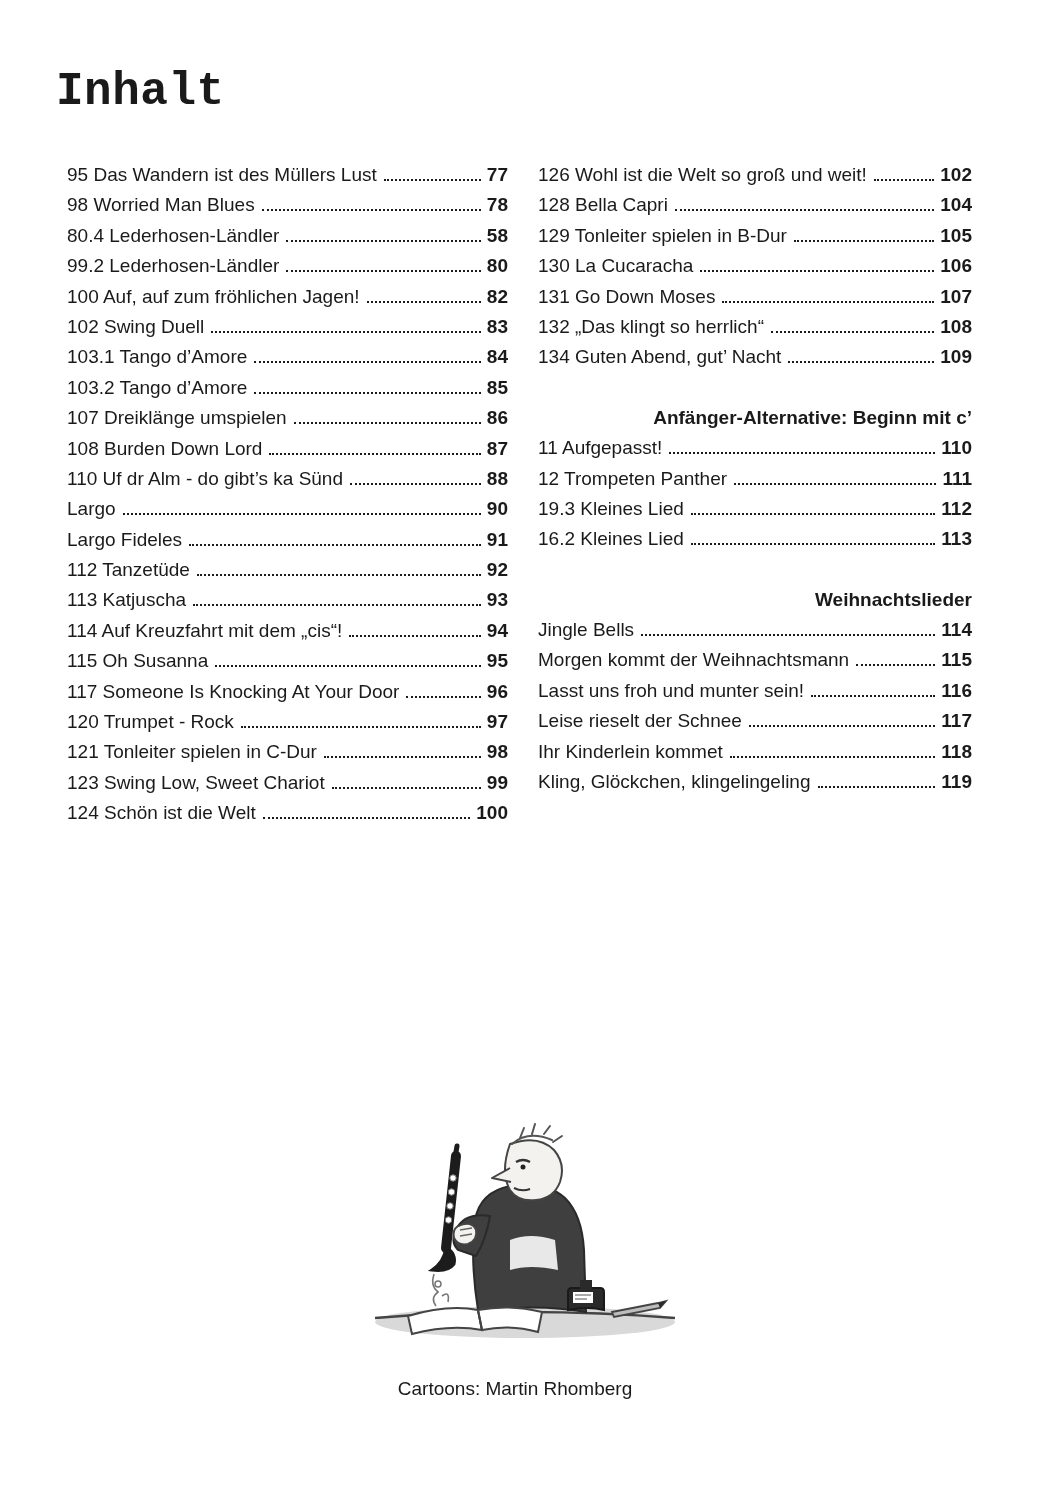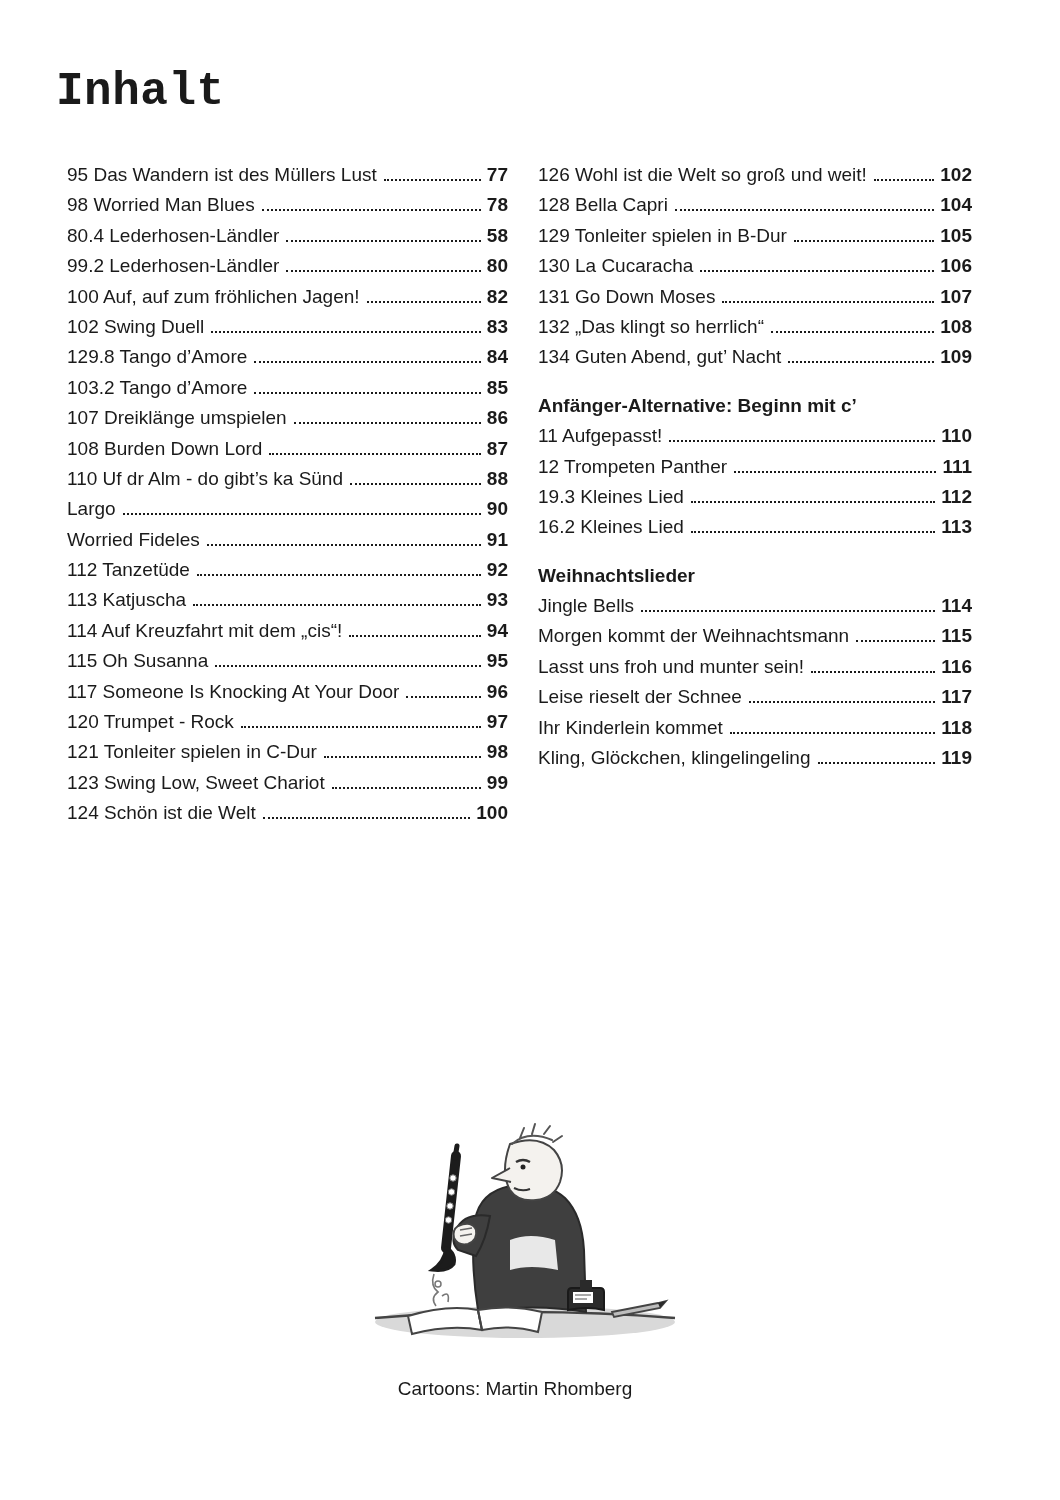"129.8 Tango d’Amore" span.entry-title { text: 129.8 -> 103.1 }
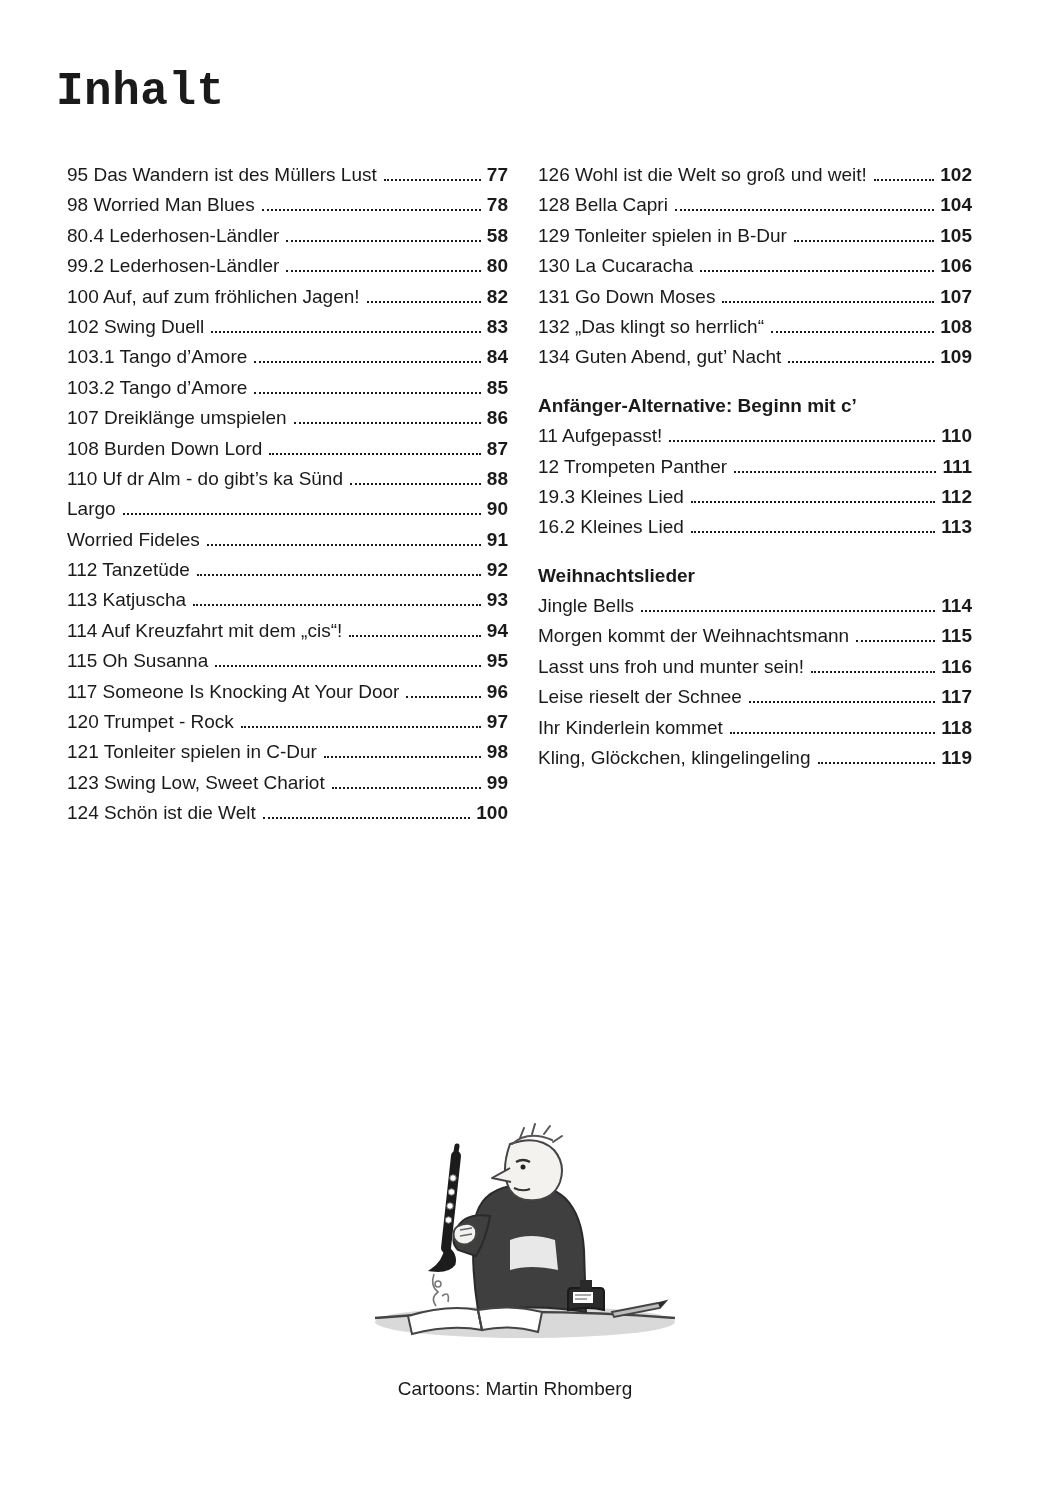"Anfänger-Alternative: Beginn mit c’" .section + .section { margin-top: 18px -> 30px; text-align: none -> right }
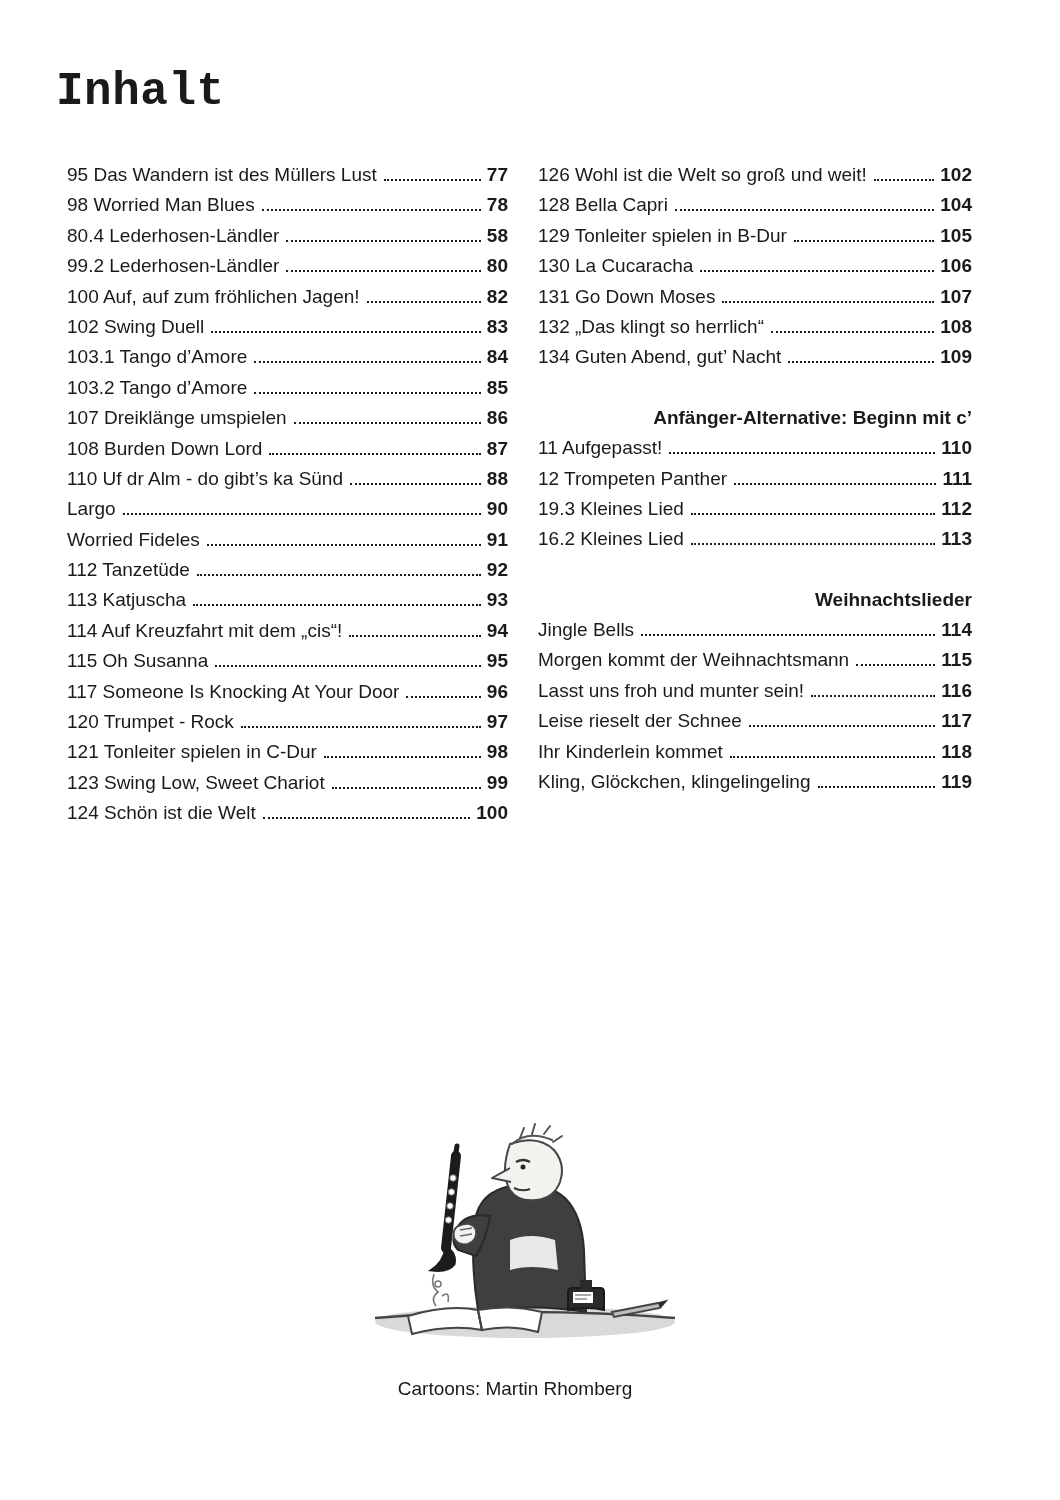"Worried Fideles" span.entry-title { text: Worried -> Largo }
